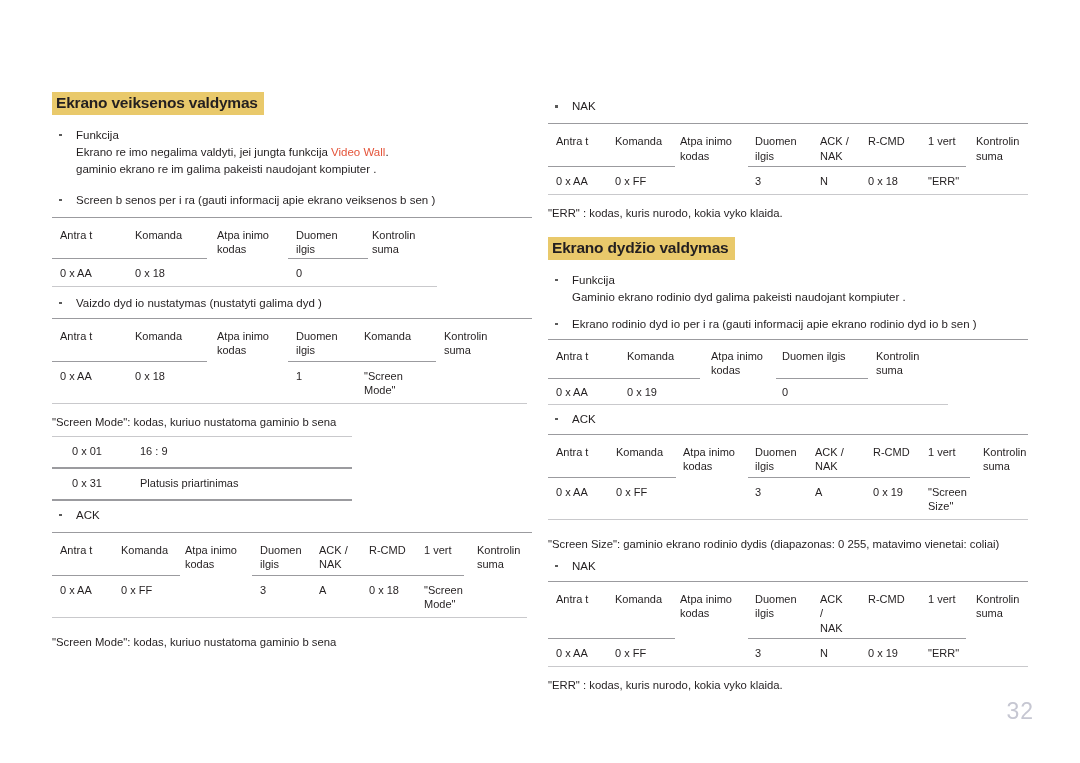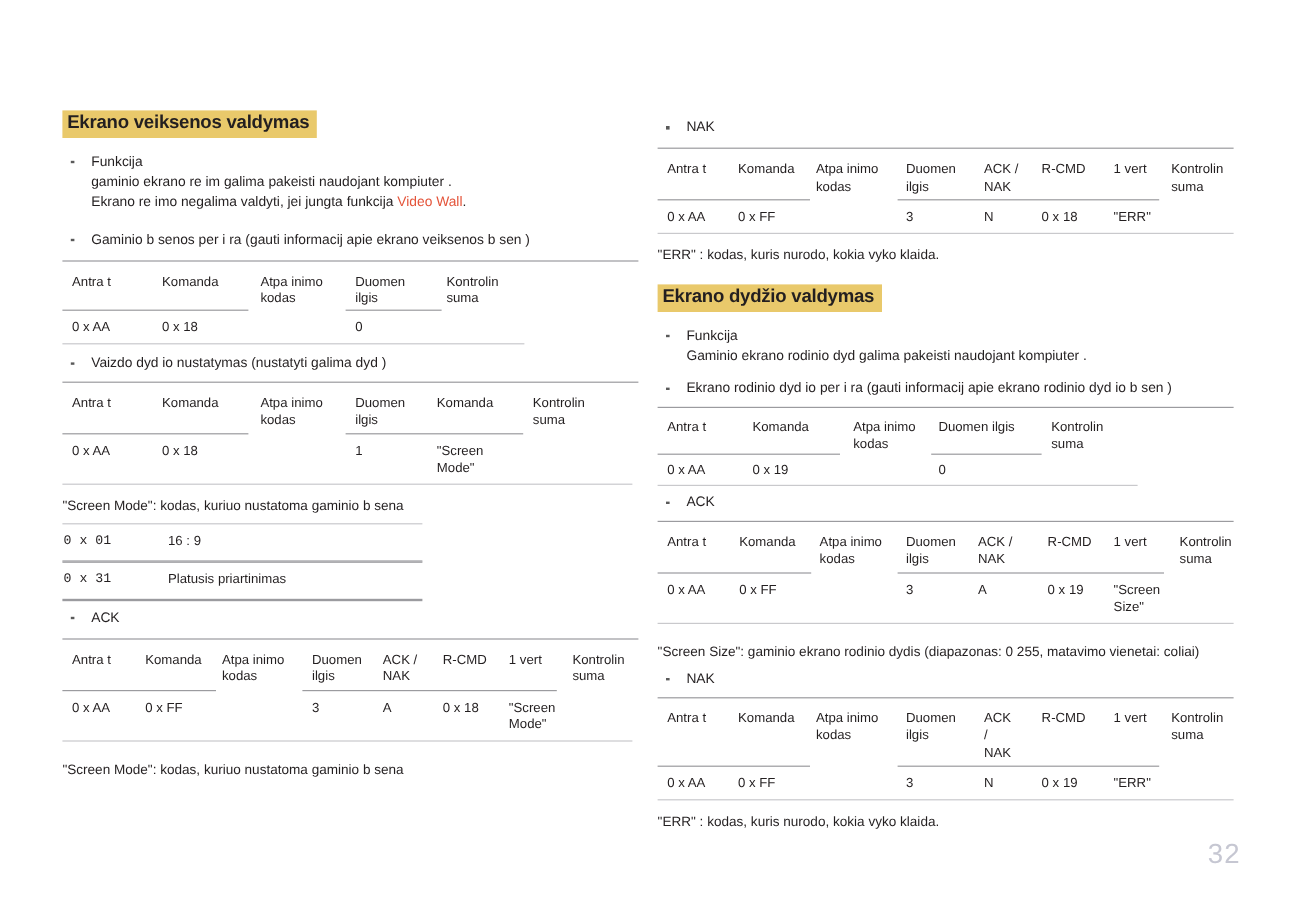"gaminio ekrano re im galima" div.sub-line { order: before "Ekrano re imo negalima valdyti," -> after "Ekrano re imo negalima valdyti," }
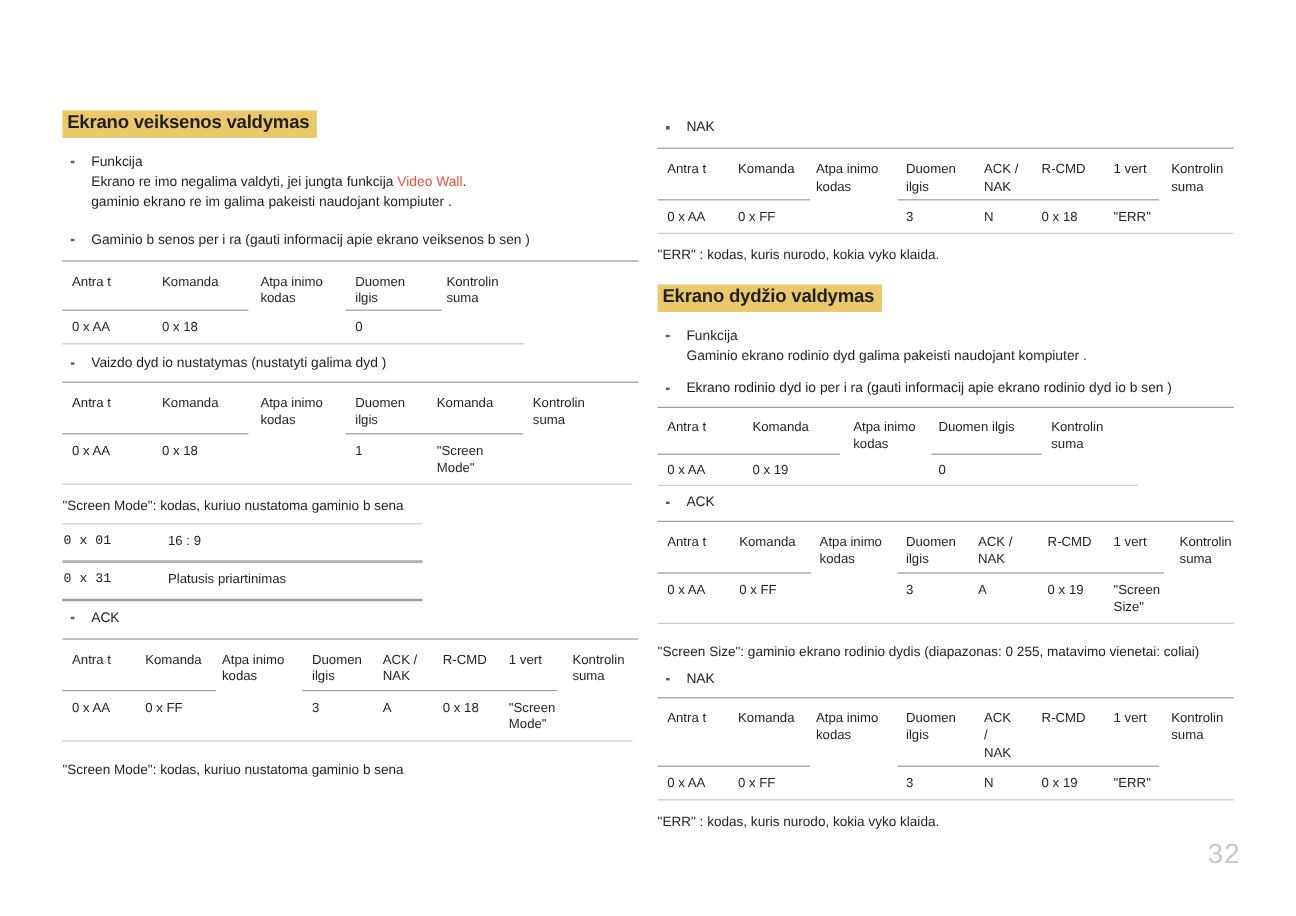"Gaminio b senos per i" span { text: Gaminio -> Screen }
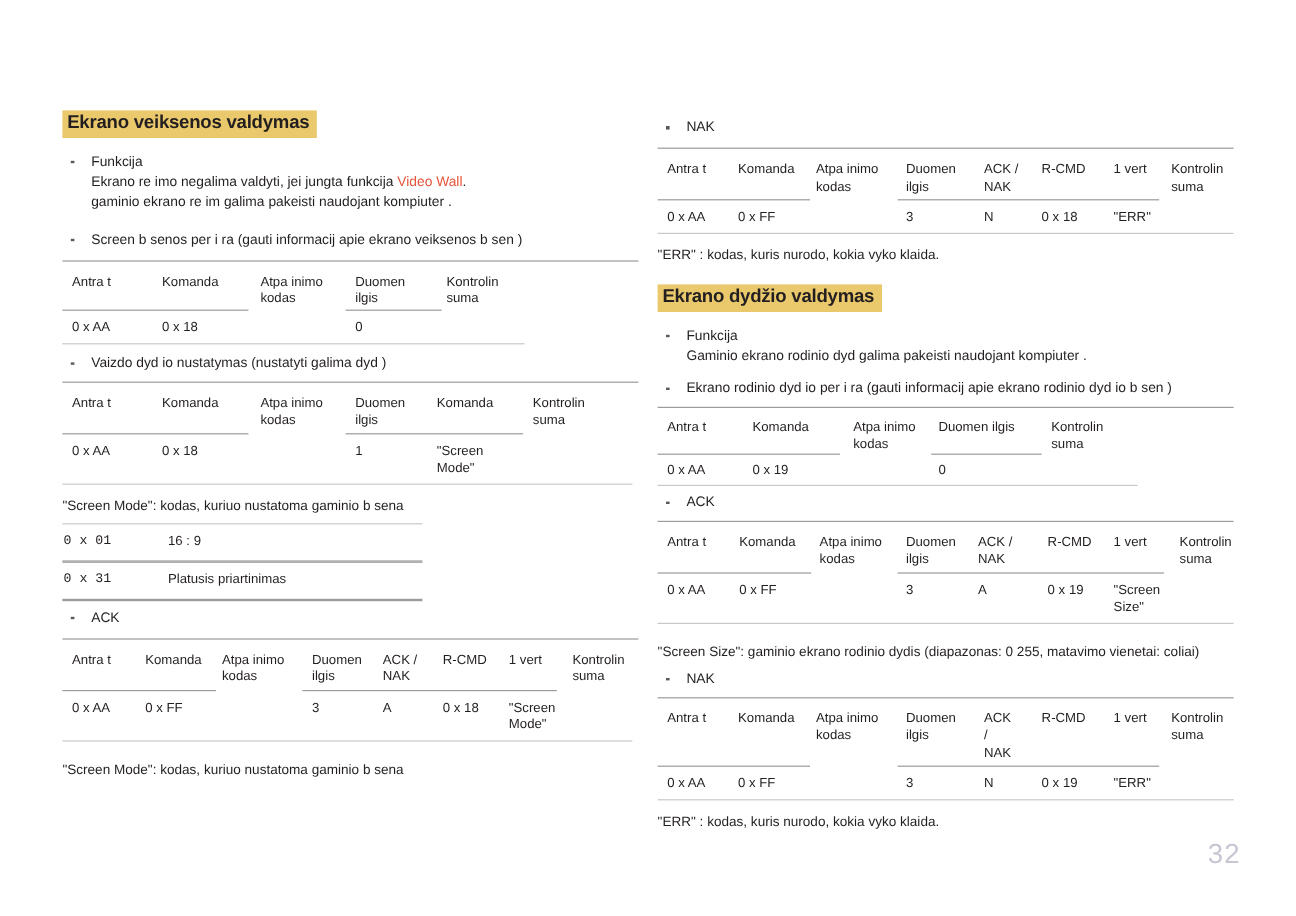"0 x 01" .code-row .c-code { font-family: Liberation Mono, monospace -> none; left: 1px -> 20px }
